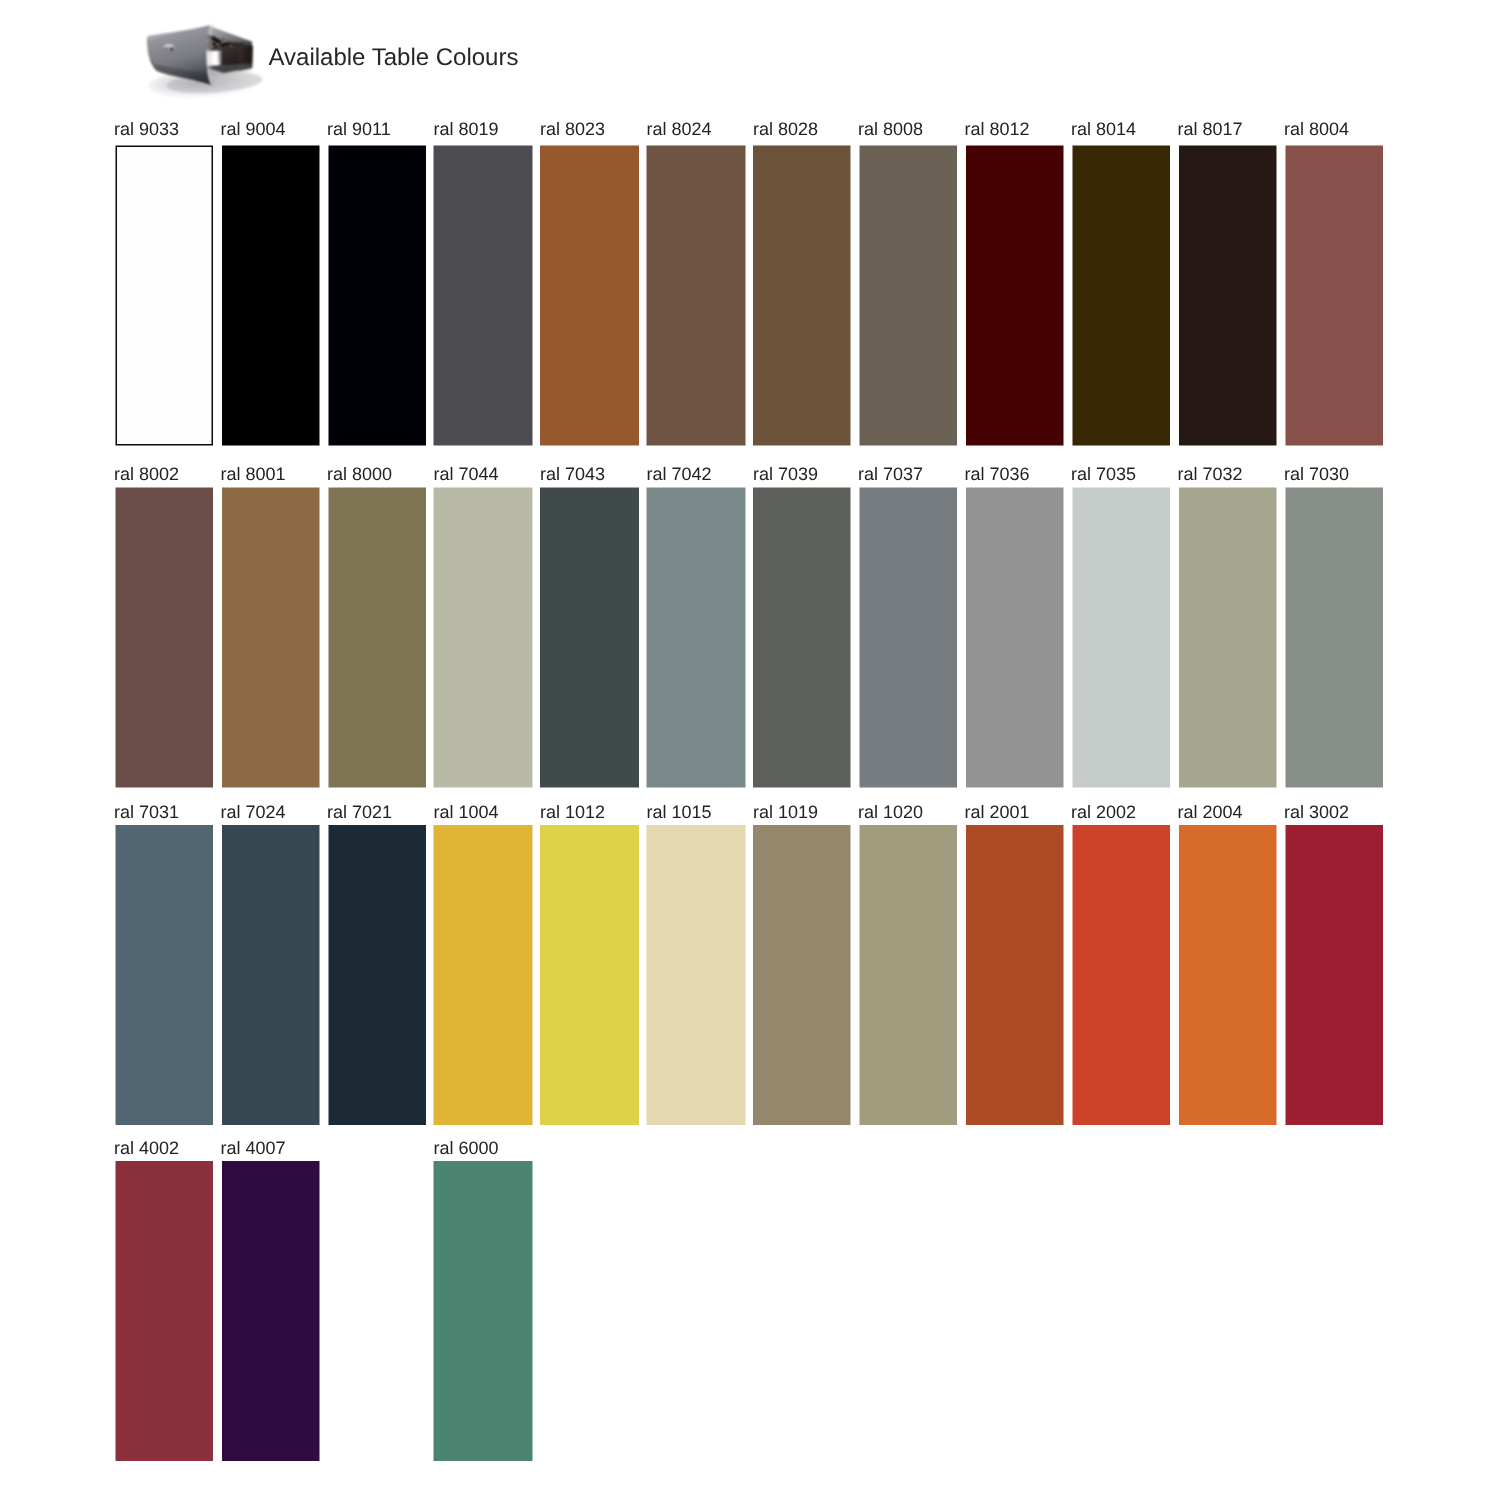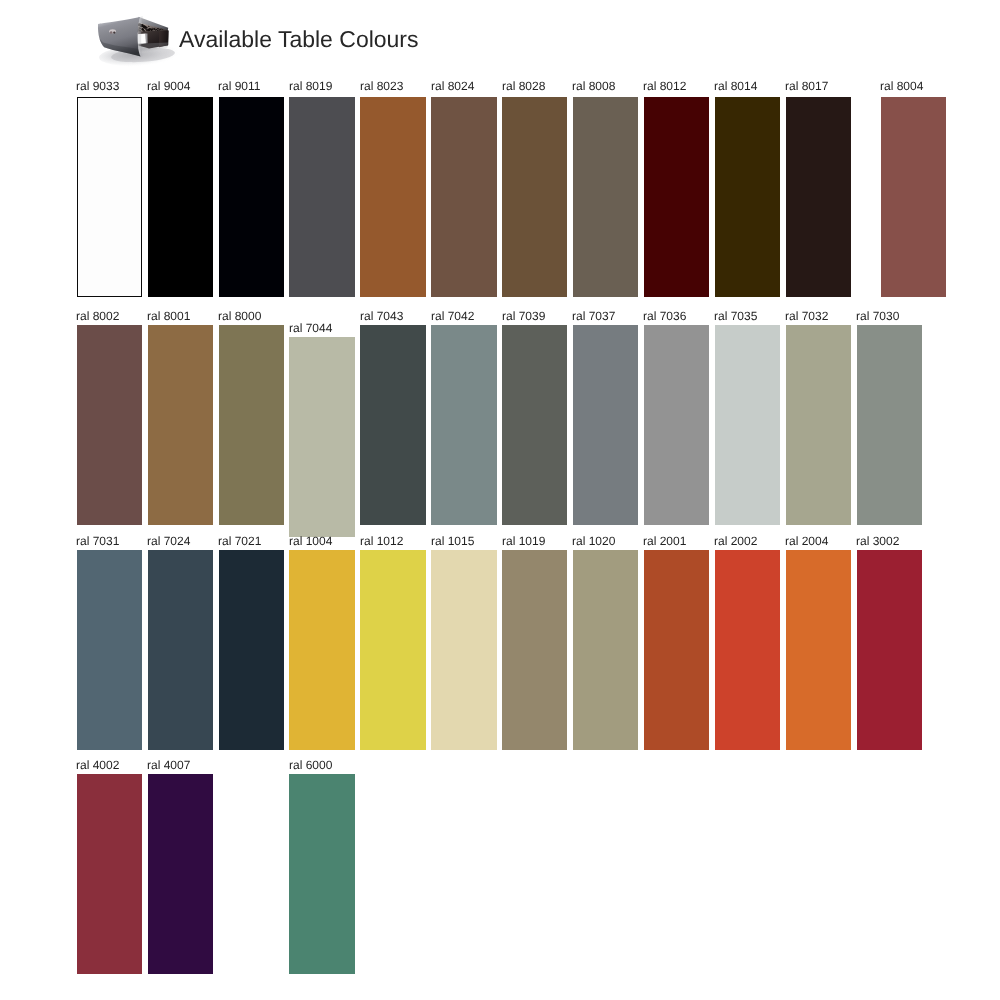"Available Table Colours" #page-title { font-size: 23px -> 16px }
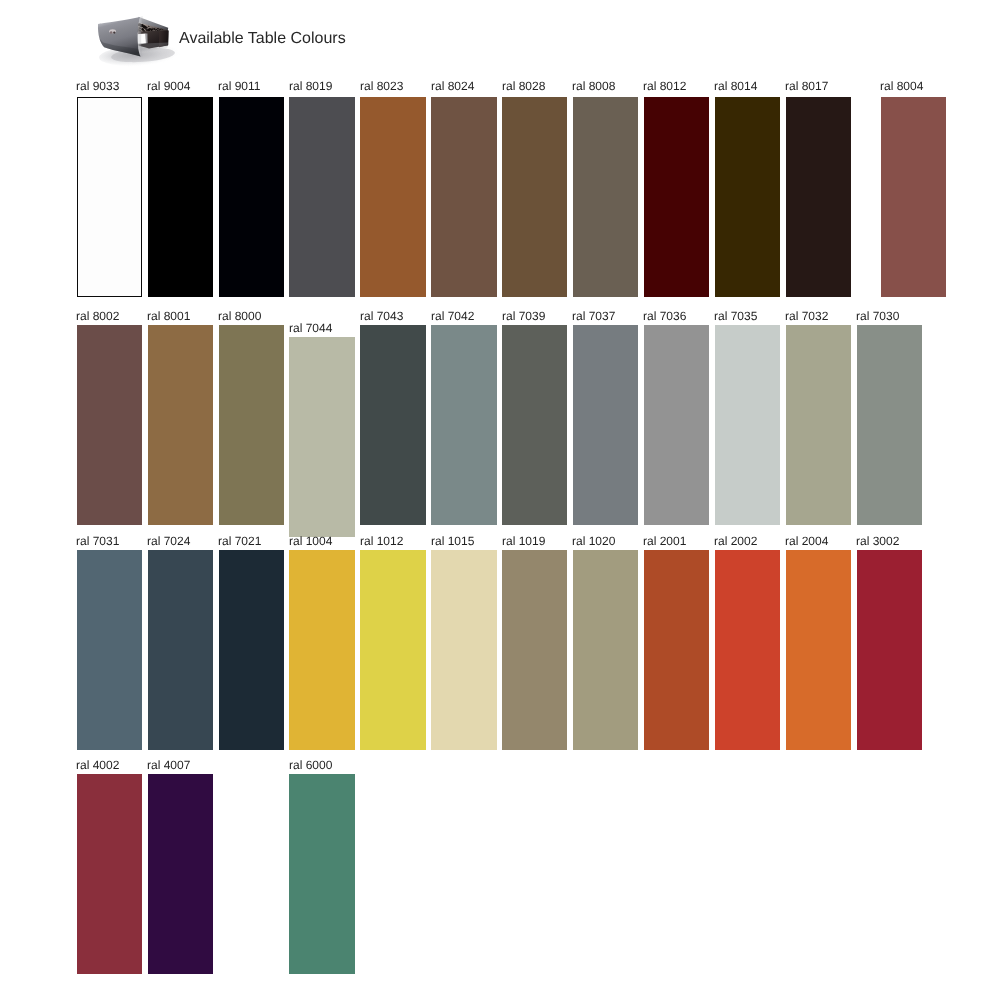"ral 8004" div.cell { margin-left: 24px -> none }
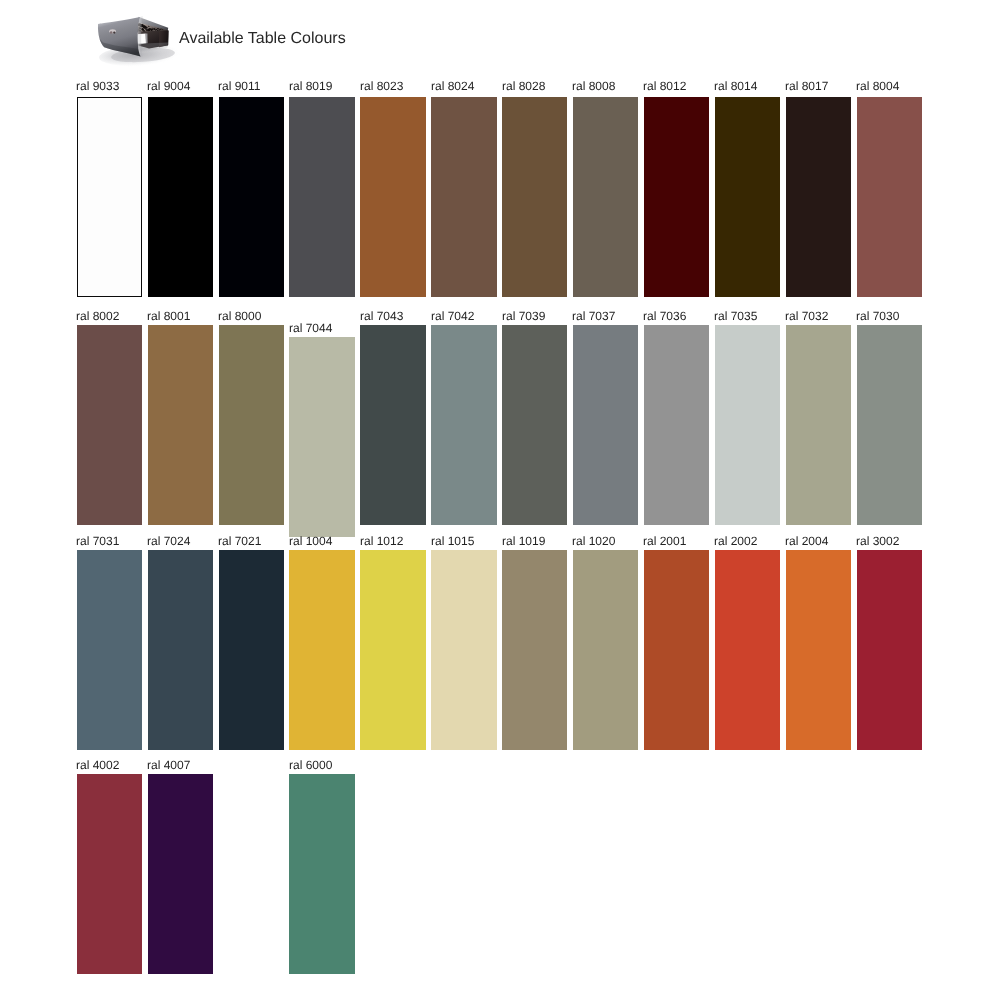"ral 7044" div.cell { margin-top: 12px -> none }
